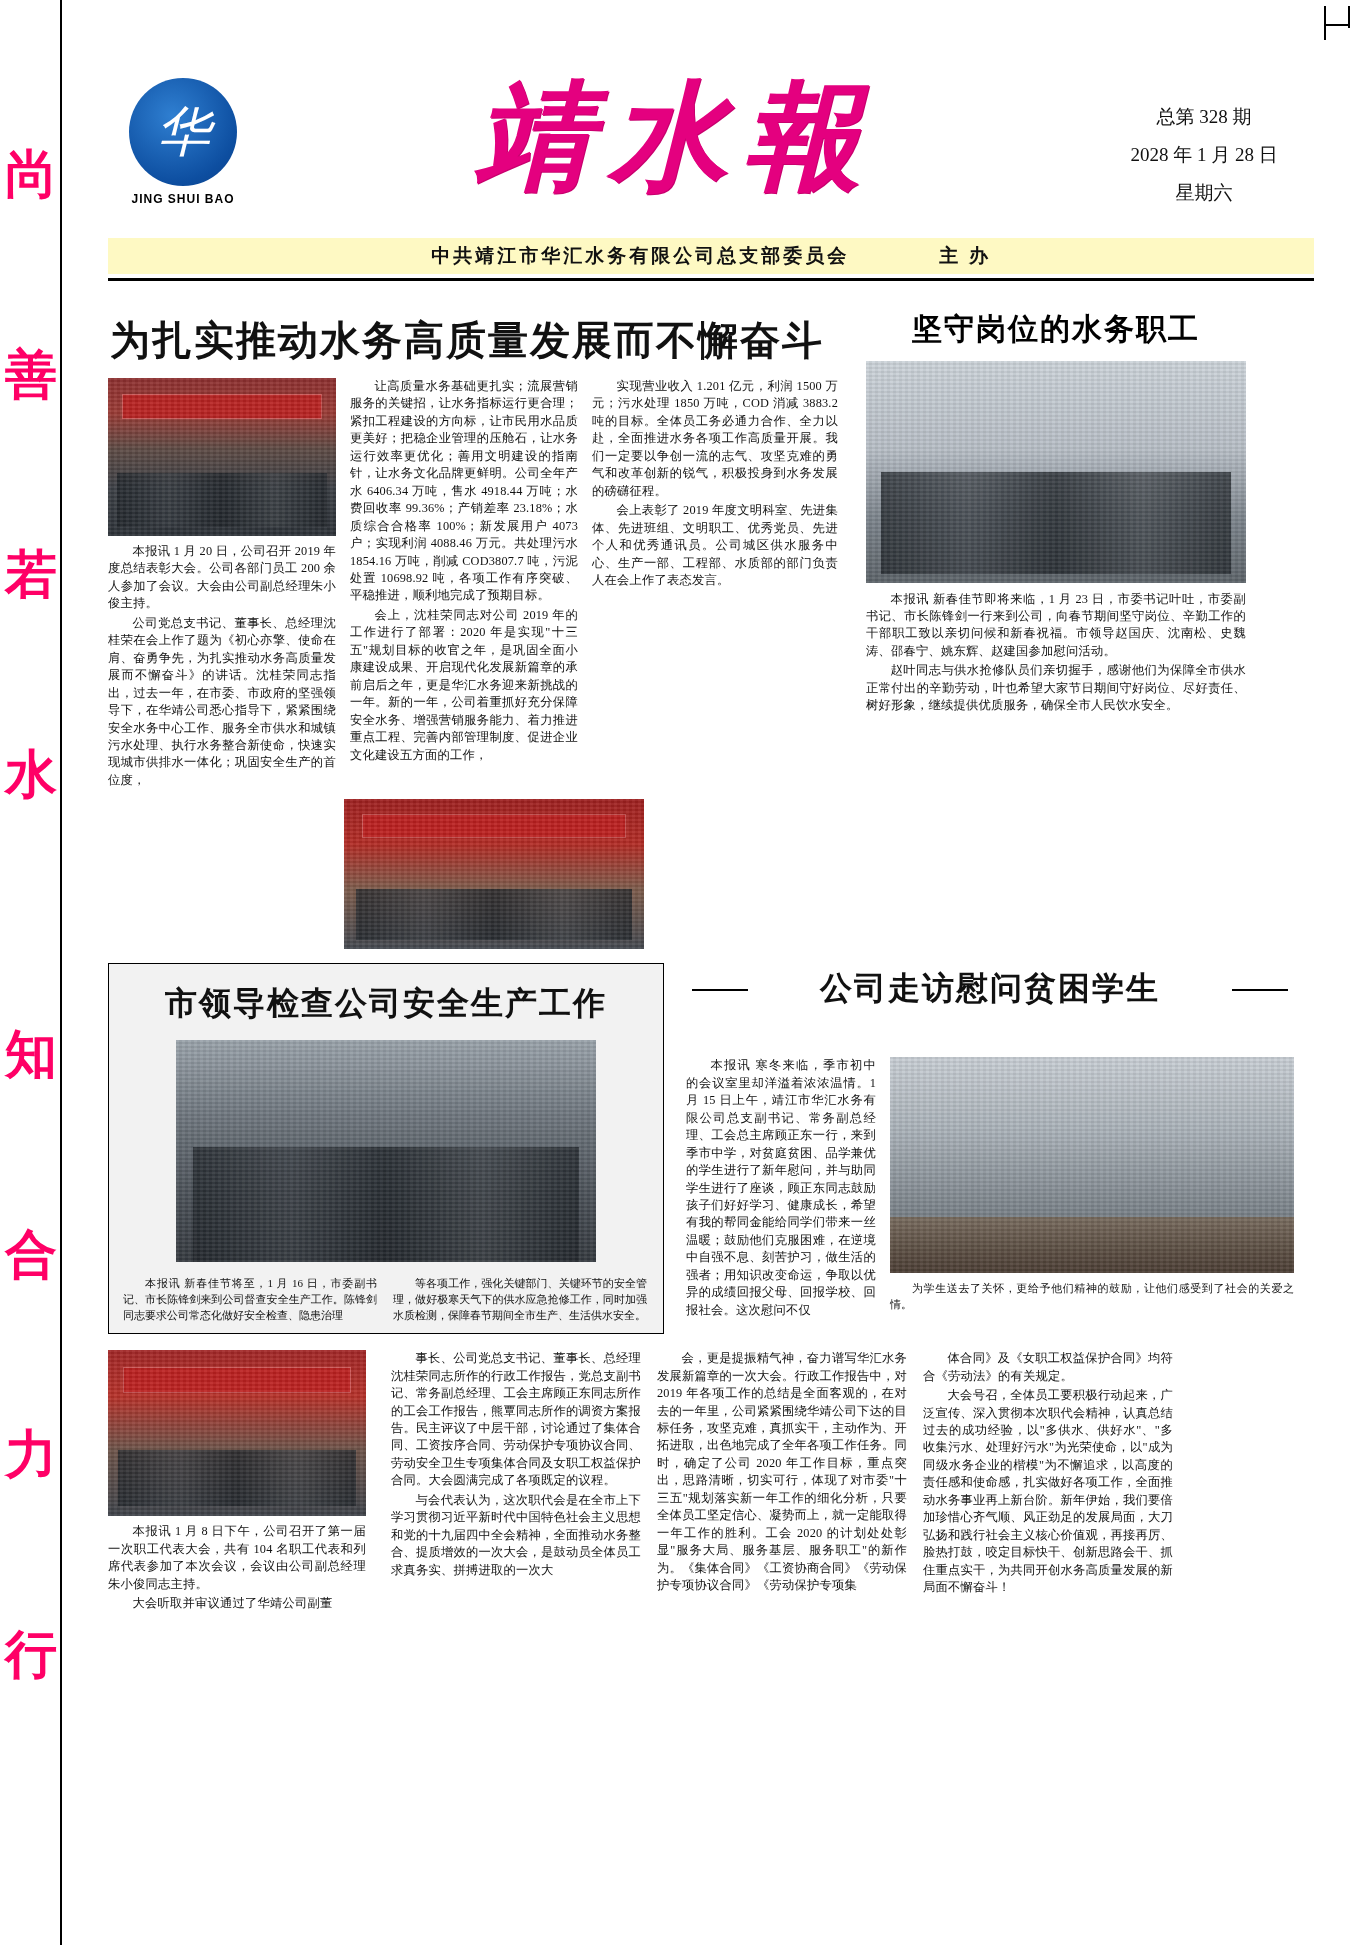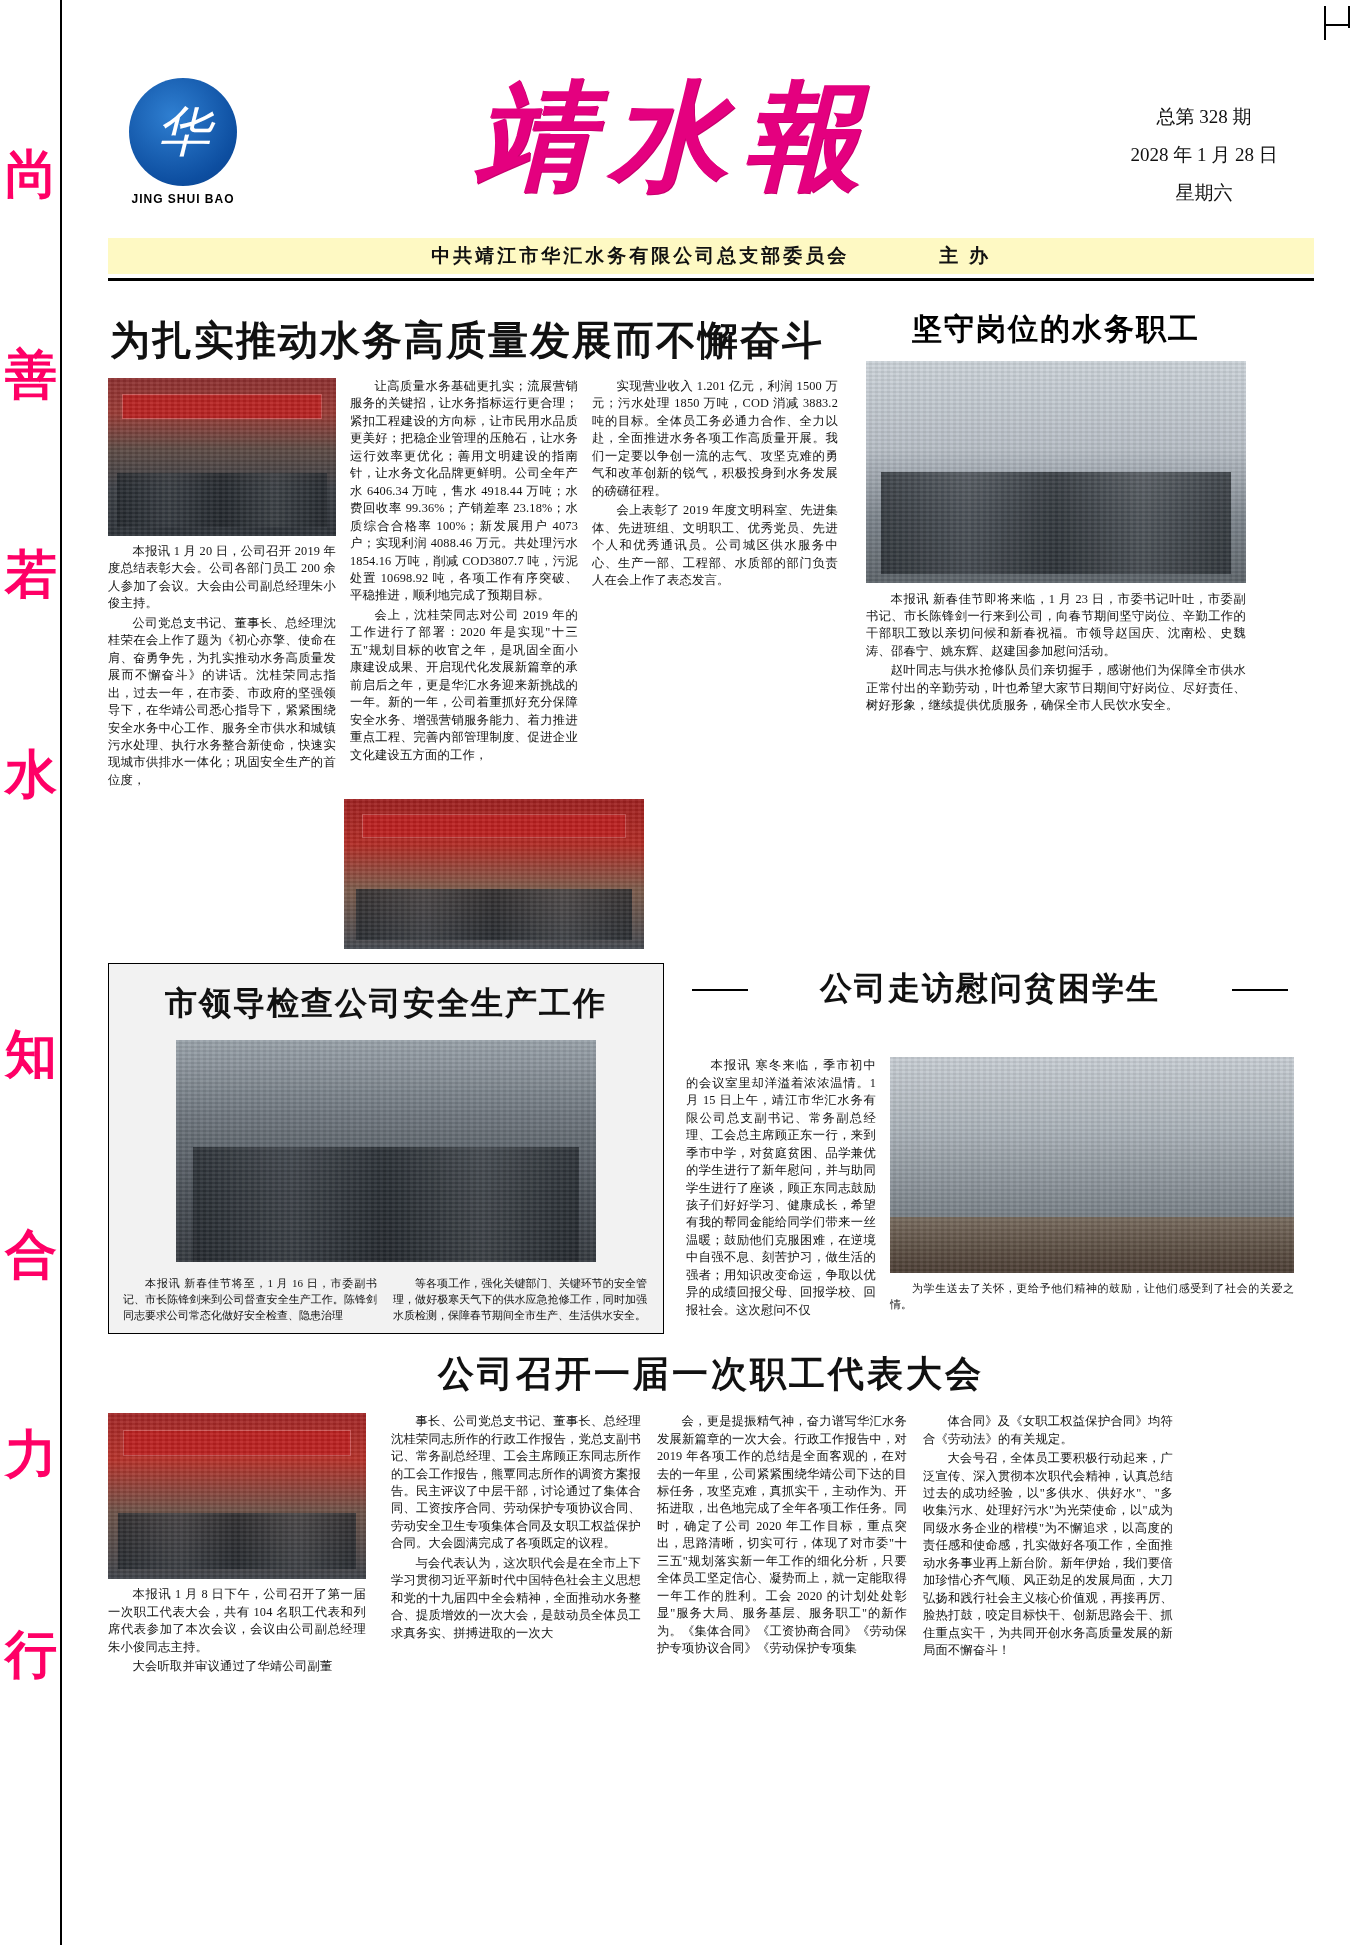"公司召开一届一次职工代表大会" div.headline5 { html: <div>公司召开一届一次职工代表大会</div> -> none }
